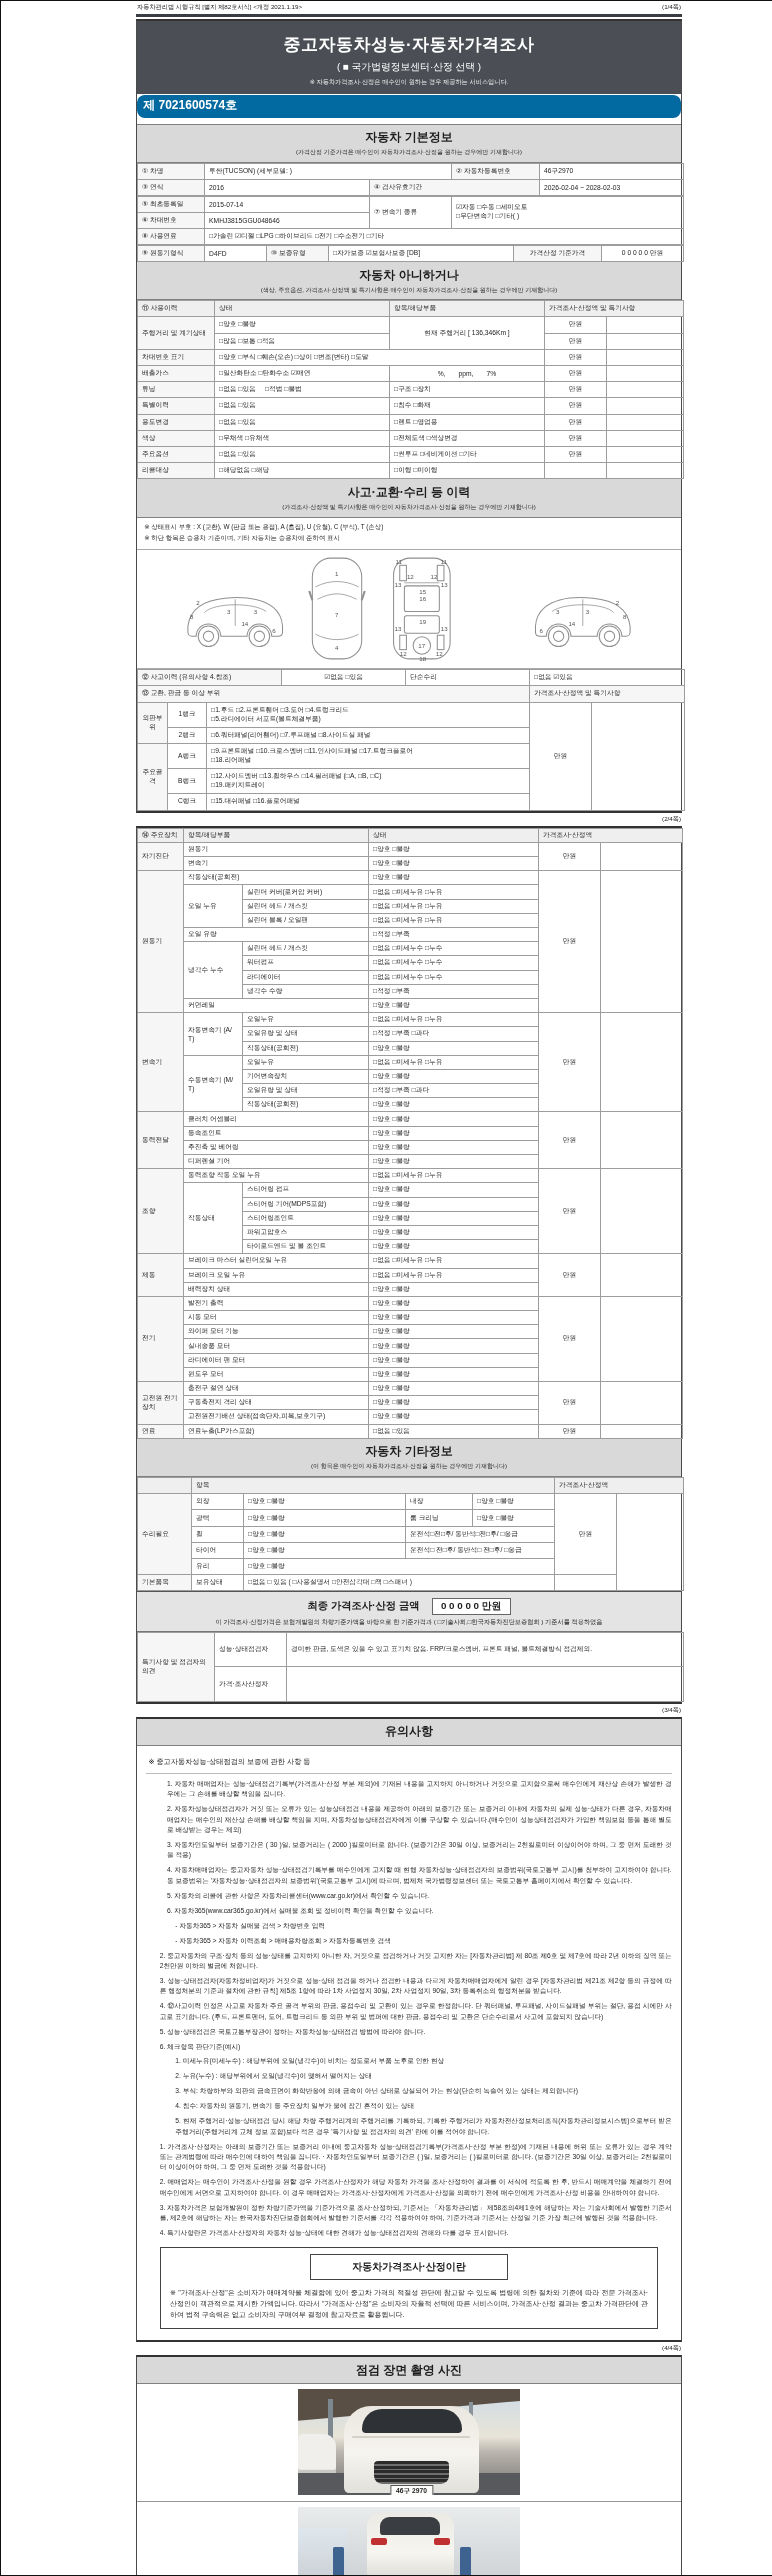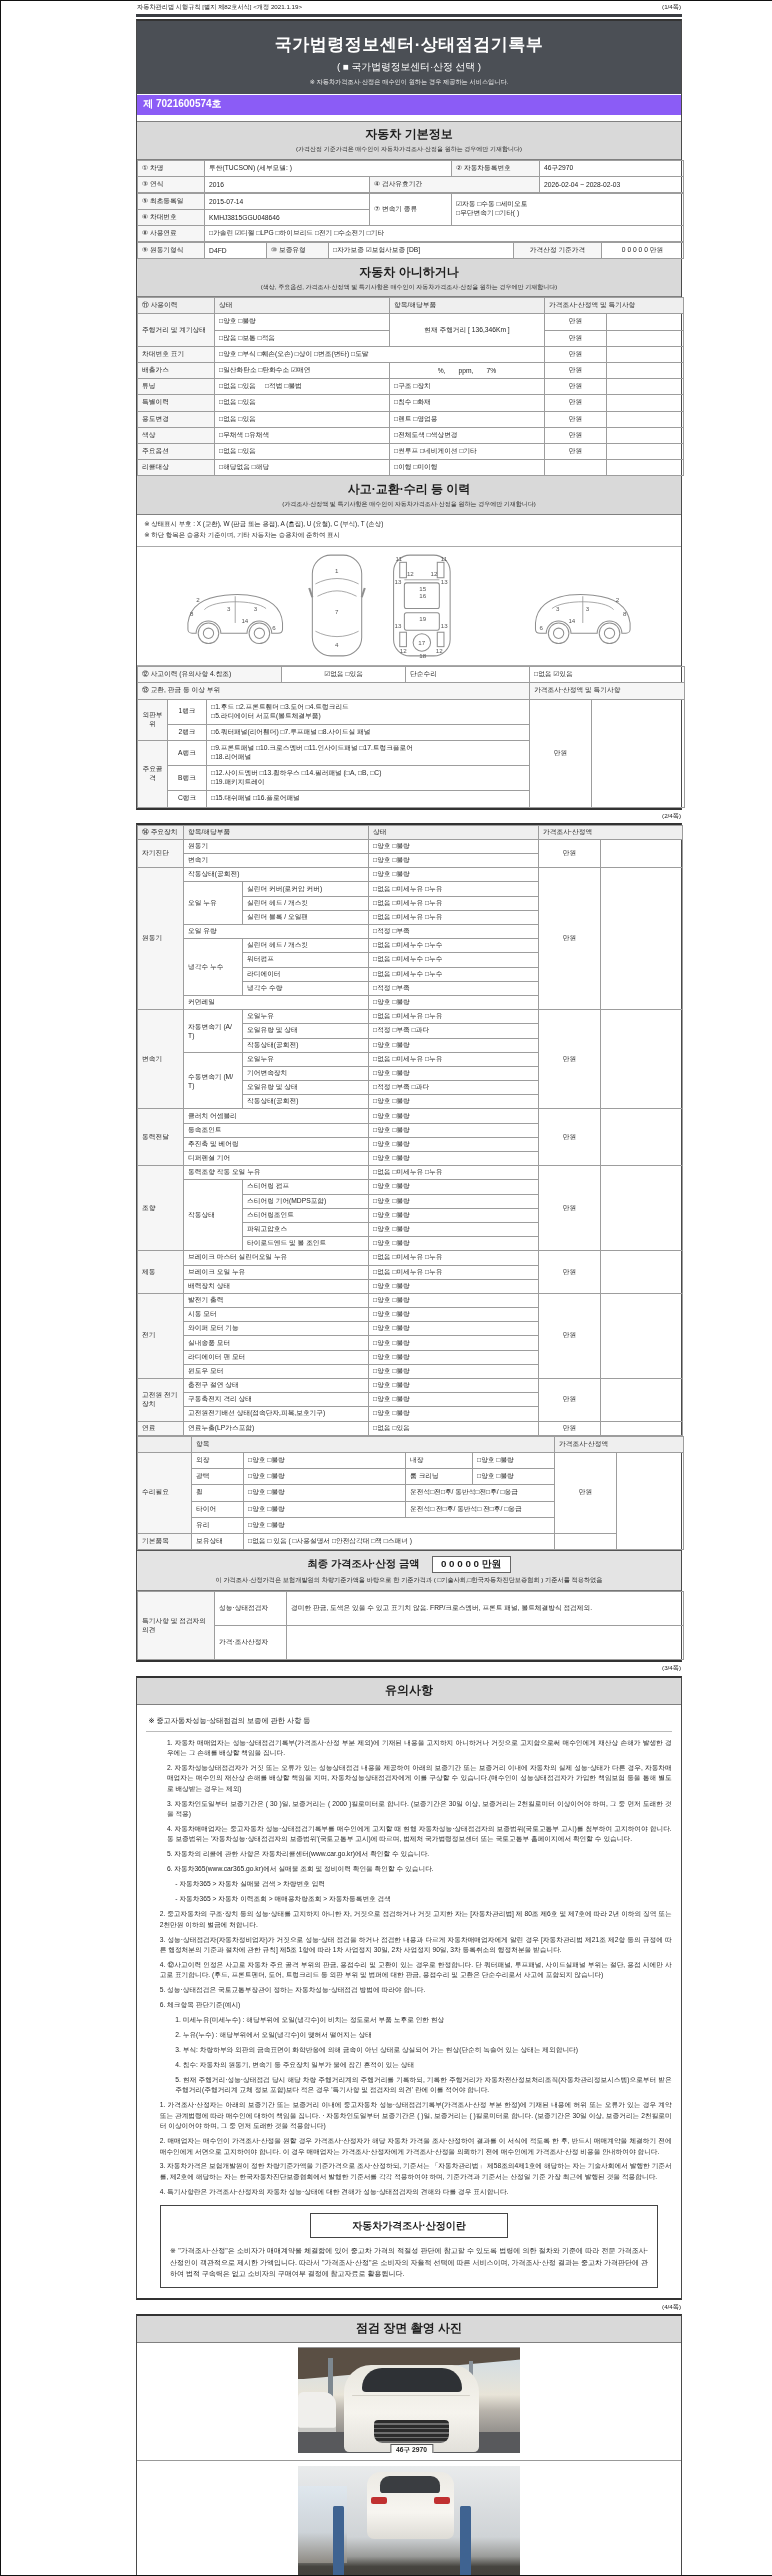"국가법령정보센터·상태점검기록부" div.t1 { text: 국가법령정보센터·상태점검기록부 -> 중고자동차성능·자동차가격조사 }
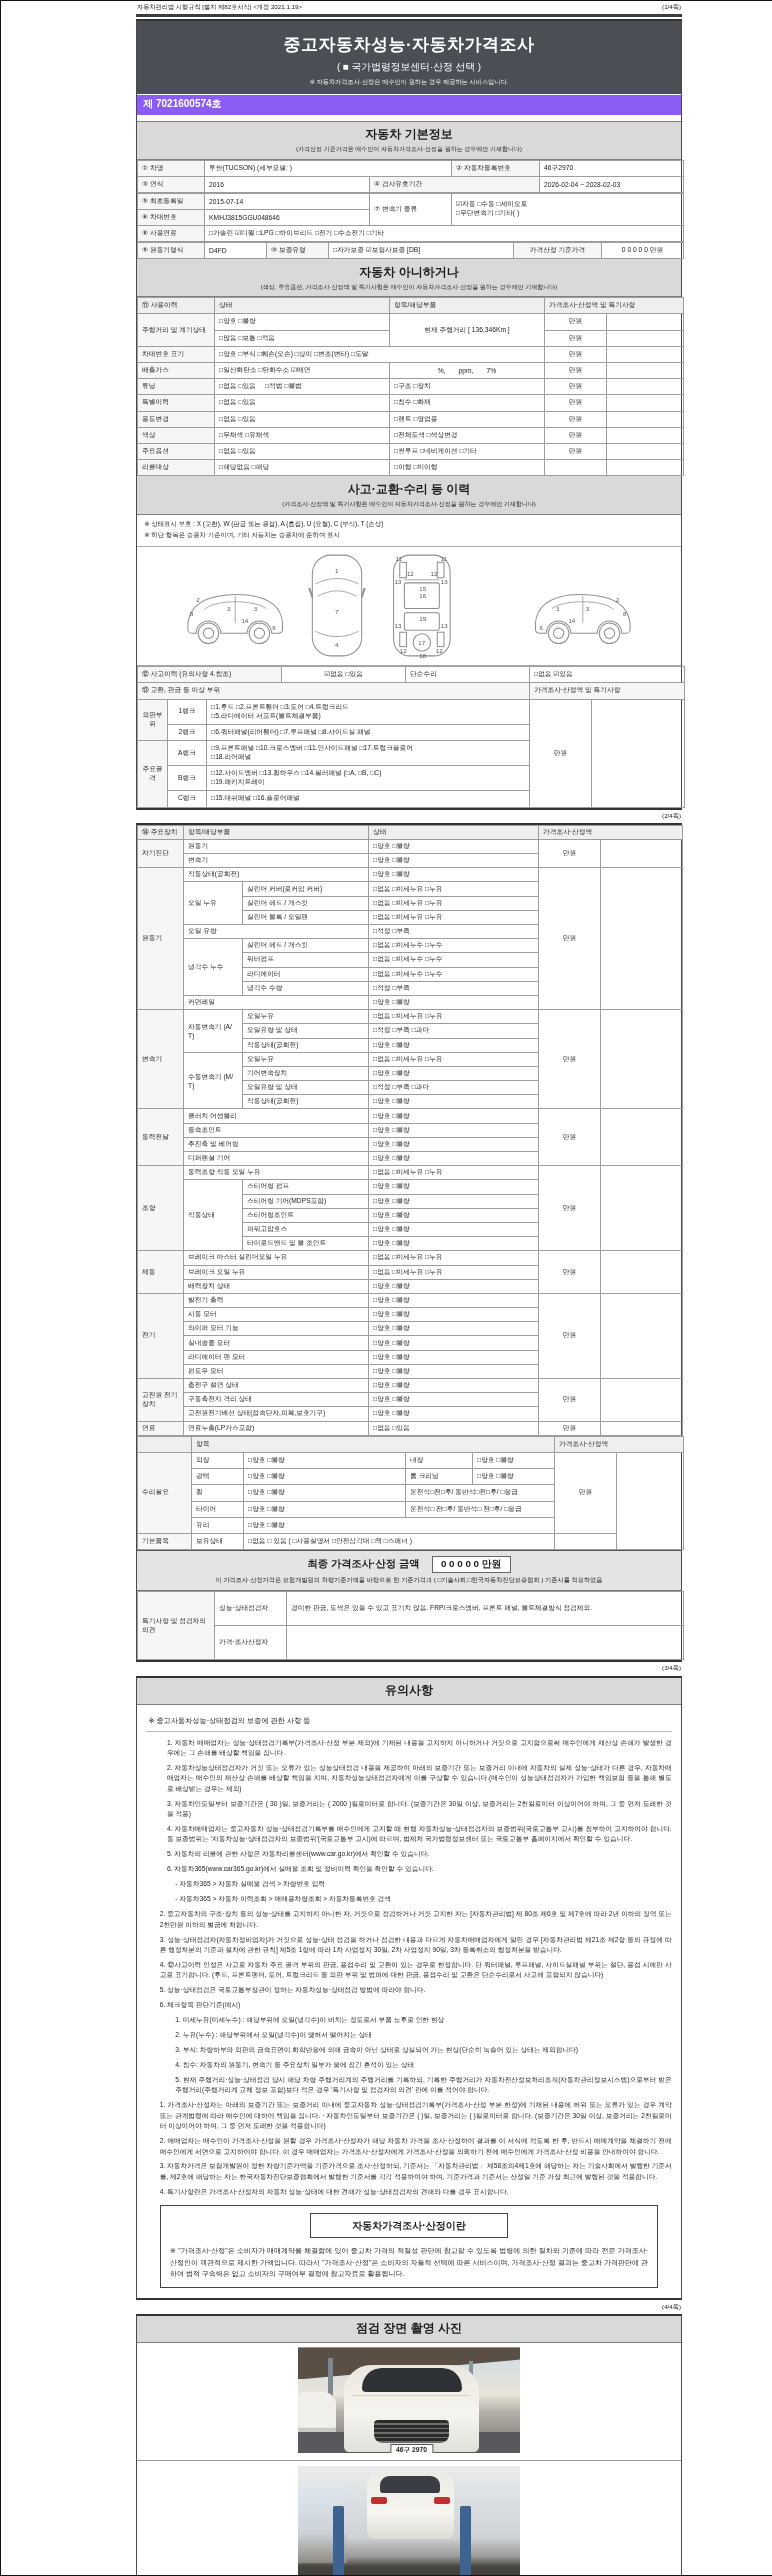"제 7021600574호" .docno { background: #8b5cf6 -> #0369a1; border-radius: none -> 8px; font-size: 10px -> 12px }
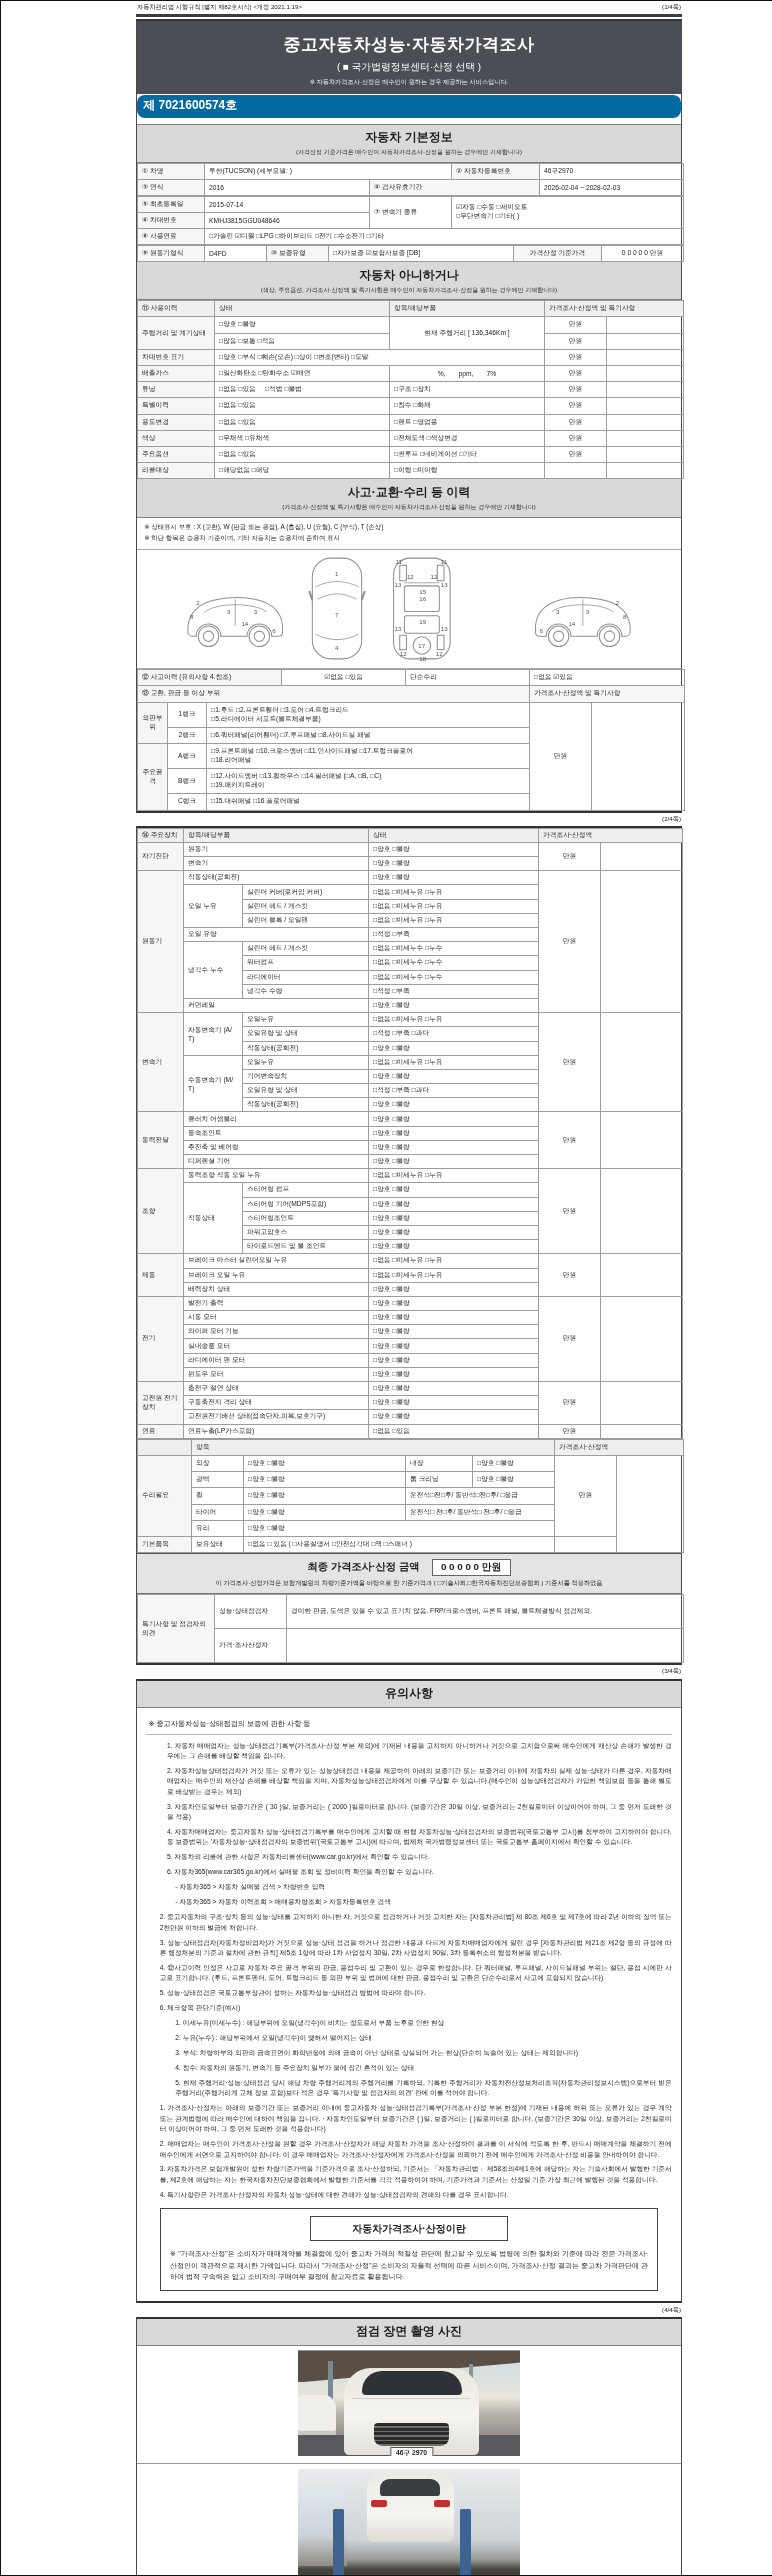"자동차 기타정보" div.shead { html: none -> <div> <div>자동차 기타정보</div> <div>(이 항목은 매수인이 자동차가격조사·산정을 원하는 경우에만 기재합니다)</div> </div> }
